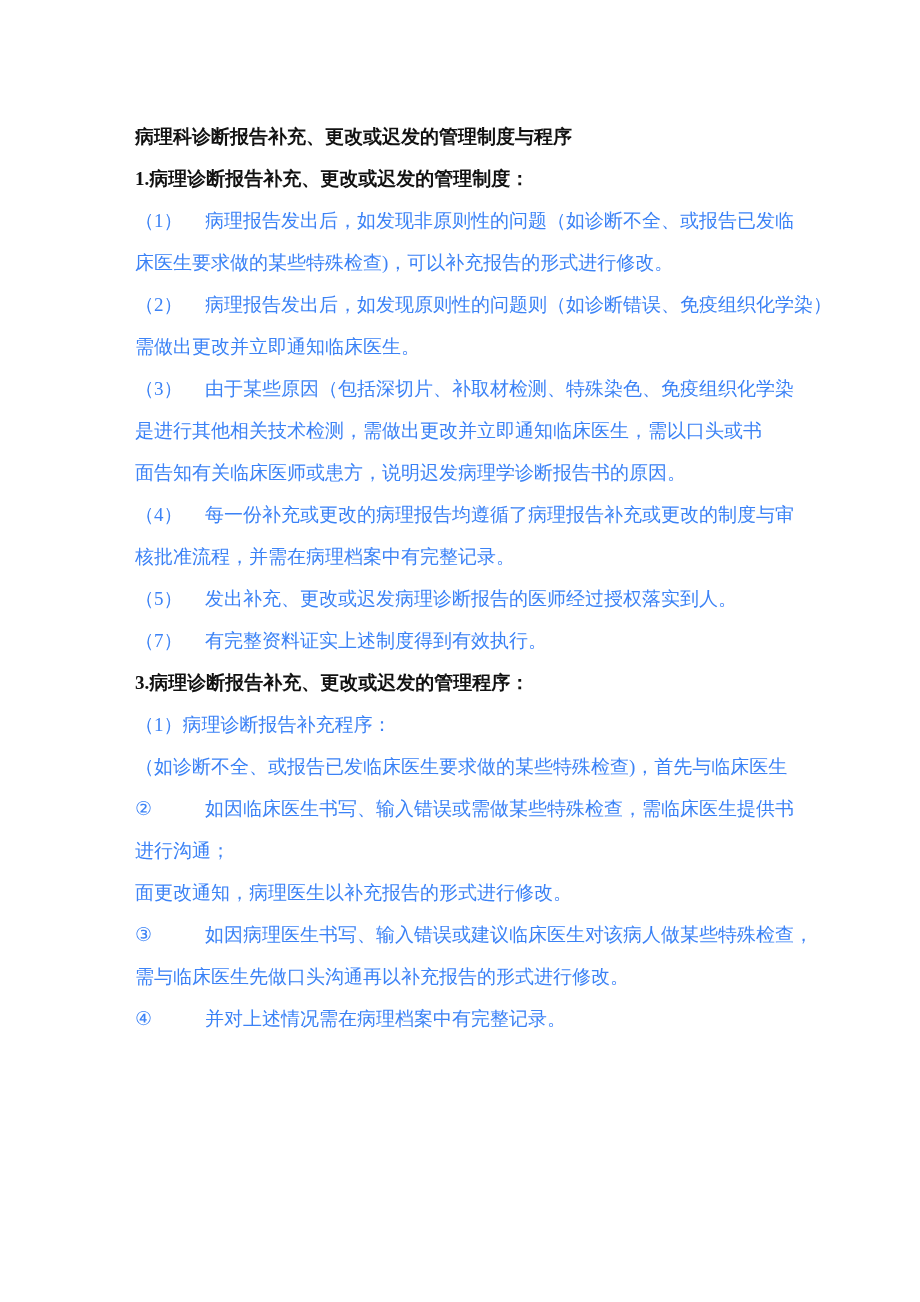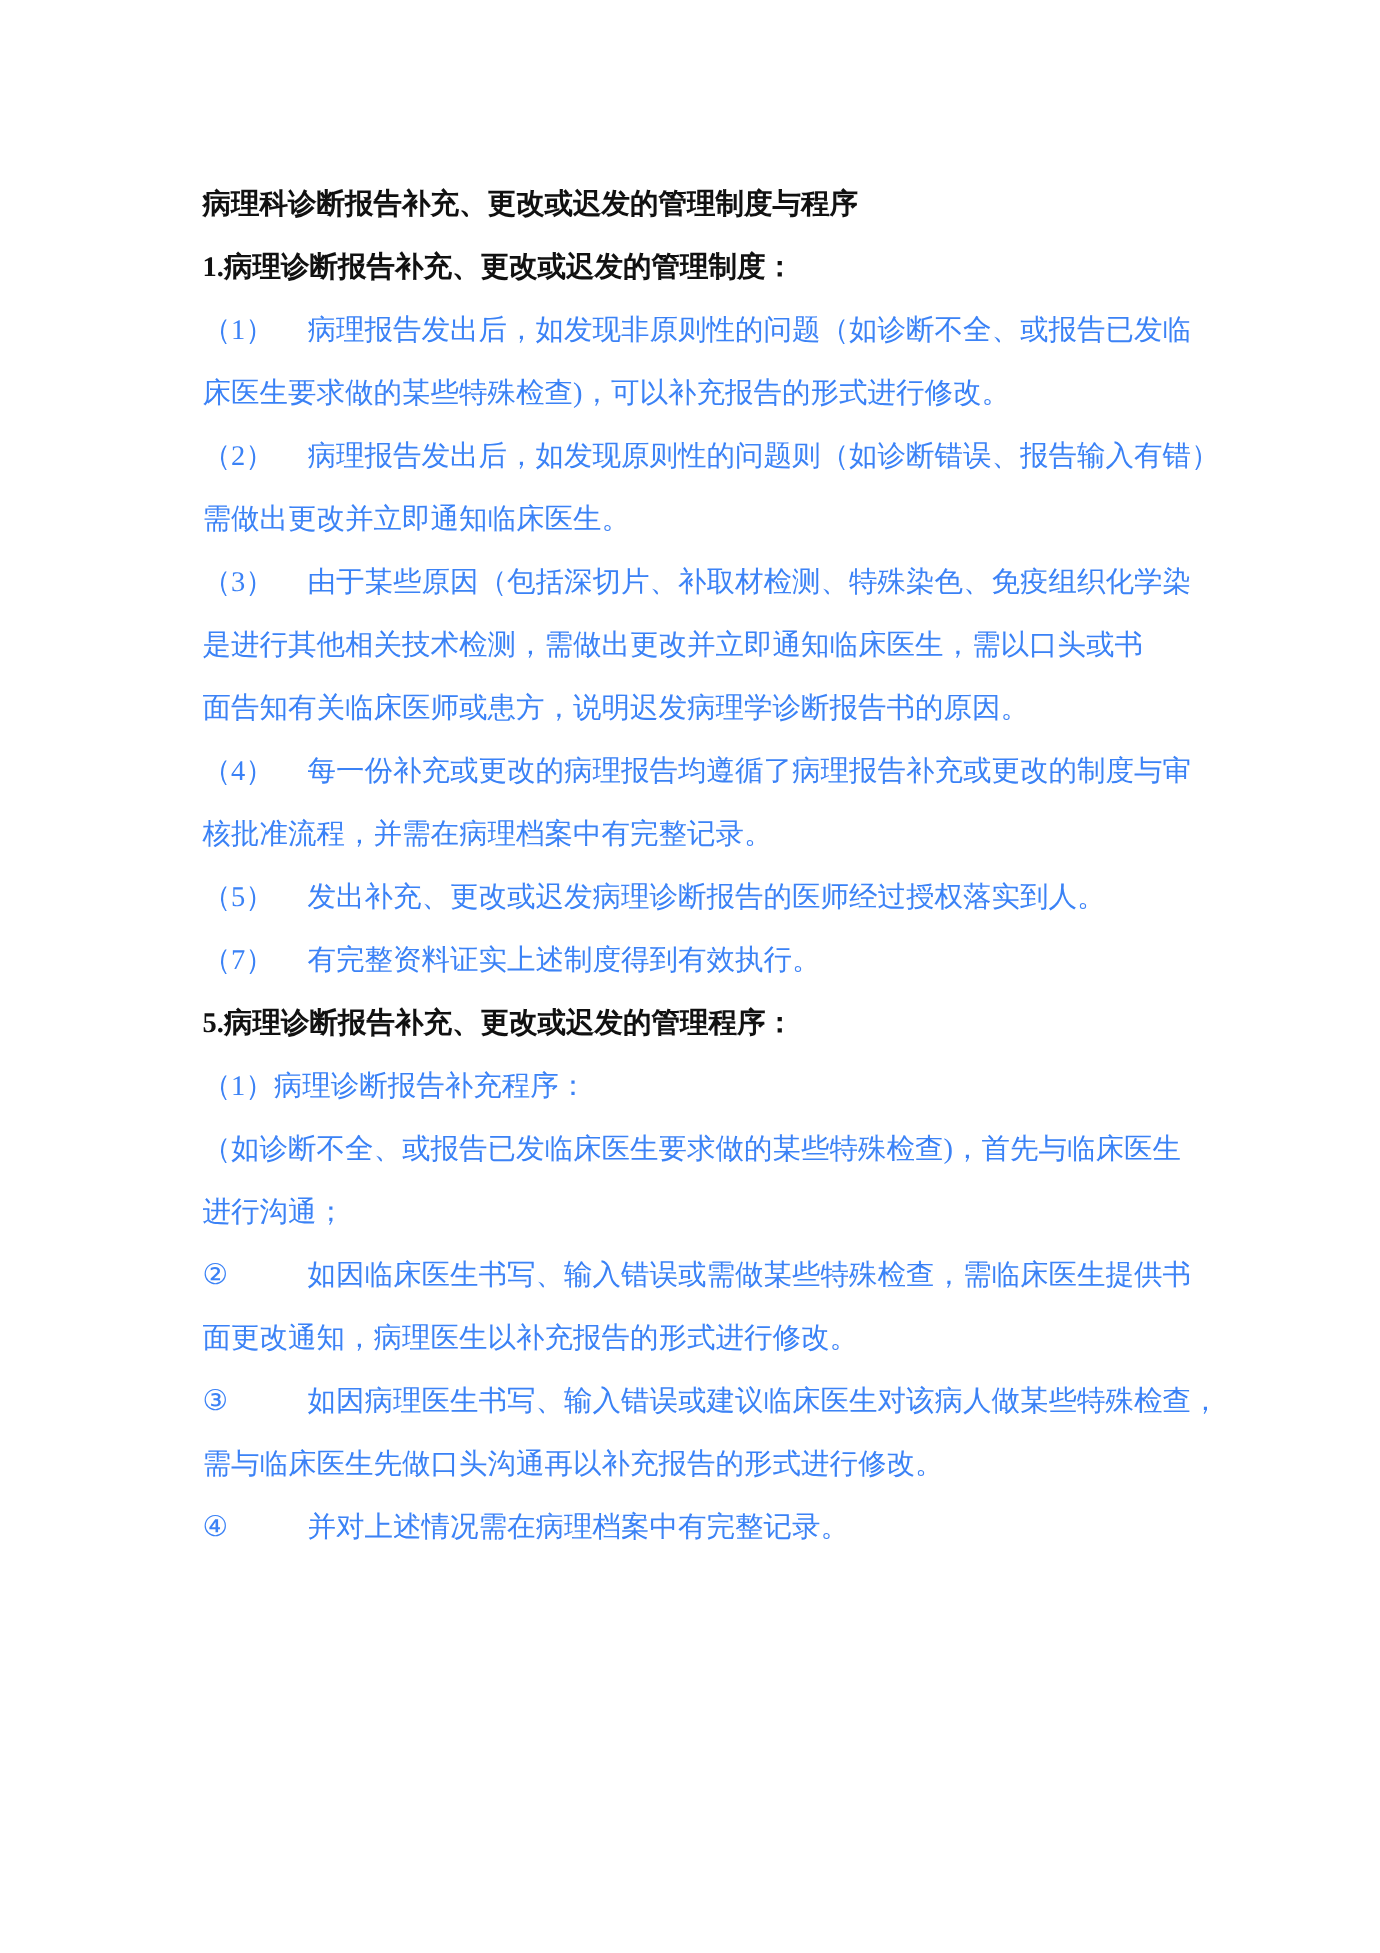"病理报告发出后，如发现原则性的问题则（如诊断错误、报告输入有错）" span { text: 报告输入有错 -> 免疫组织化学染 }
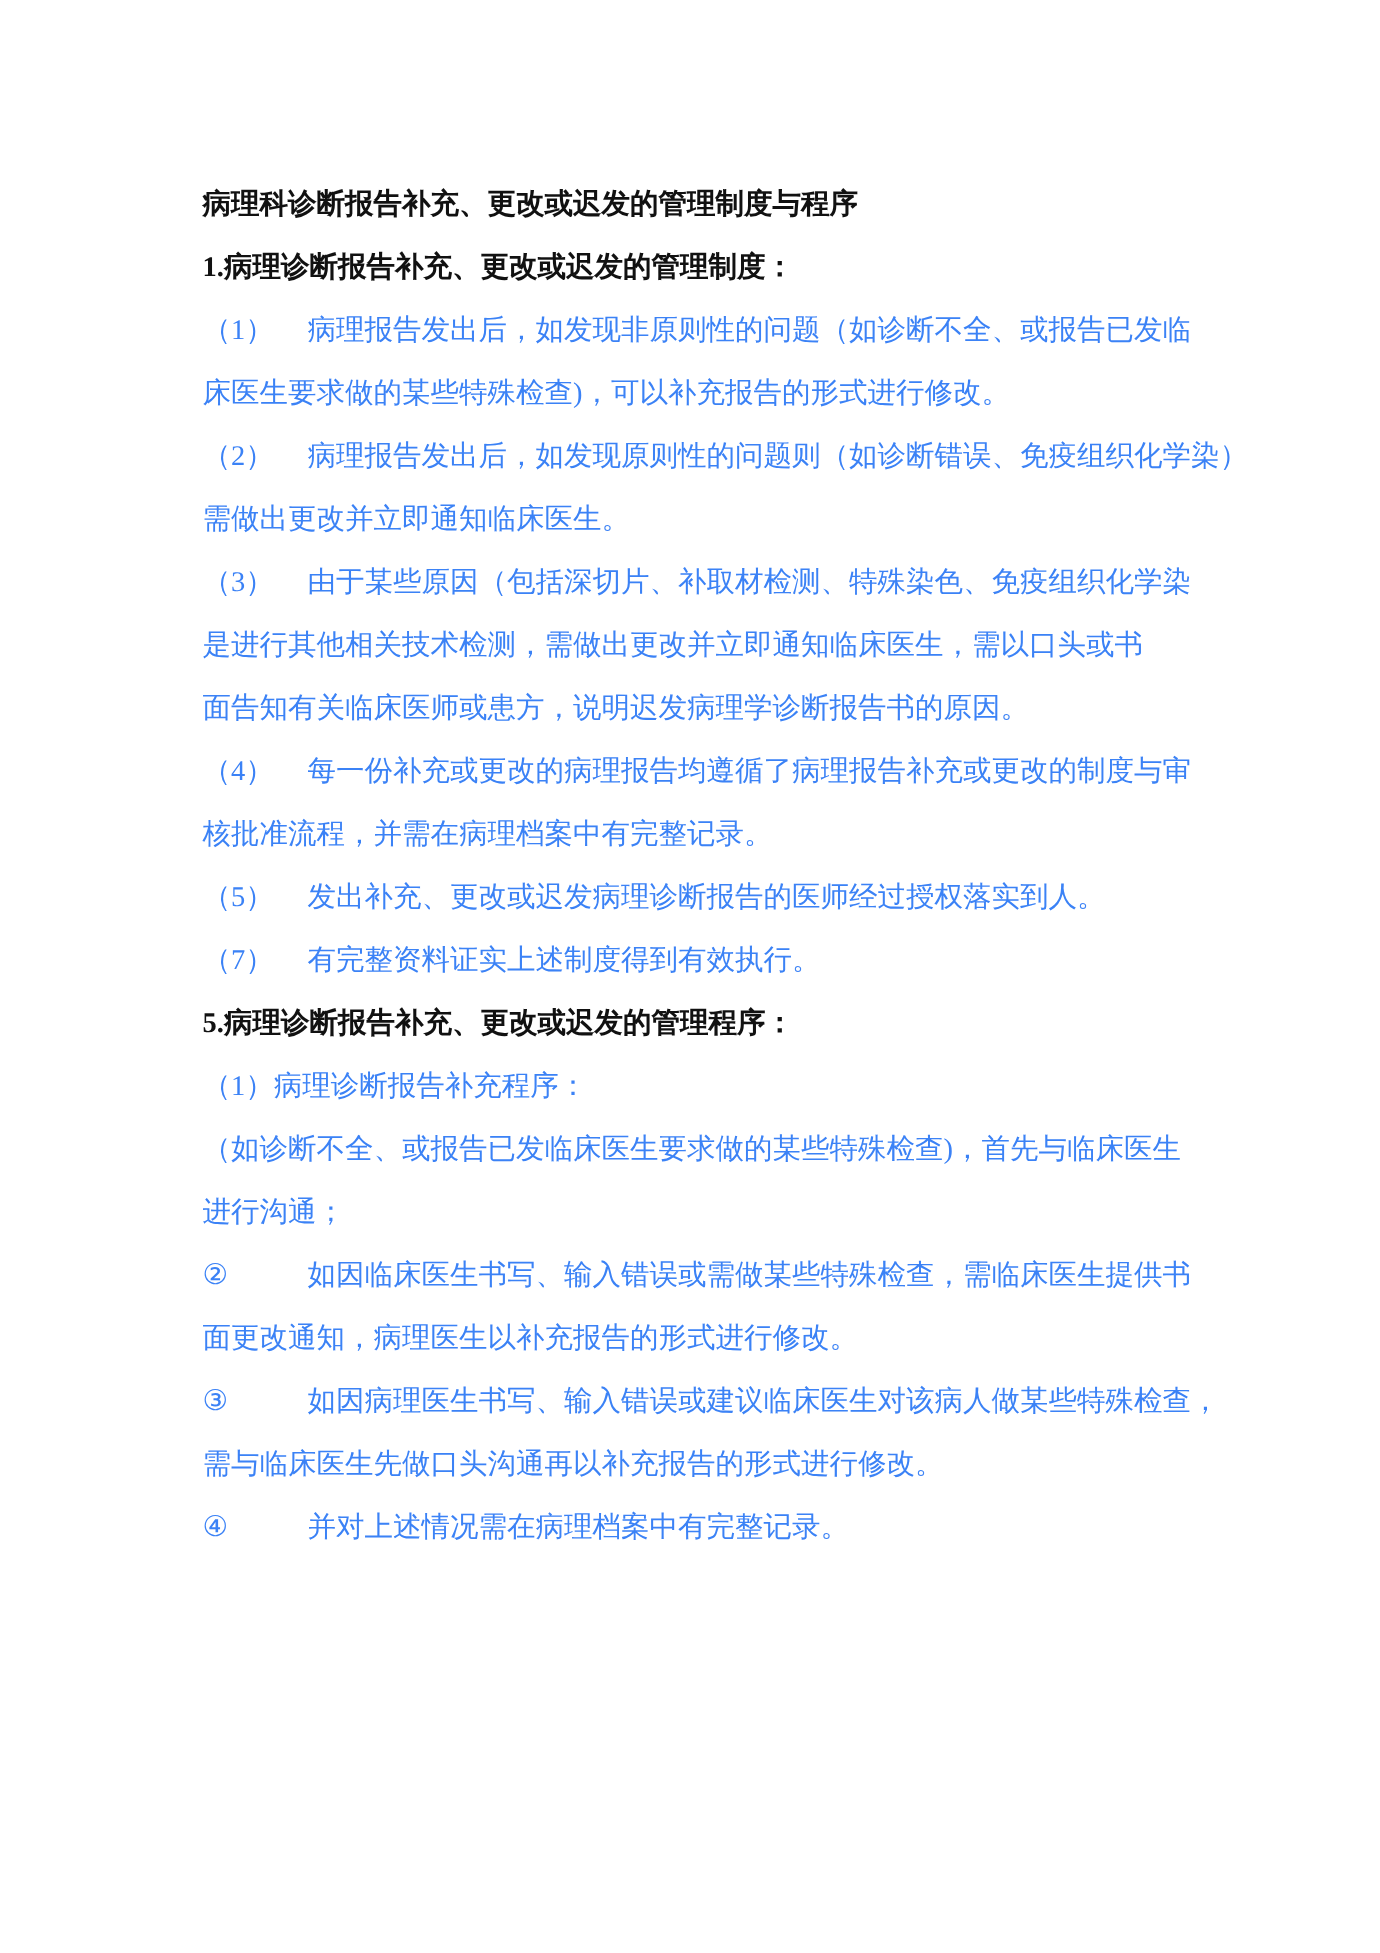"5.病理诊断报告补充、更改或迟发的管理程序：" div.line { text: 5 -> 3 }
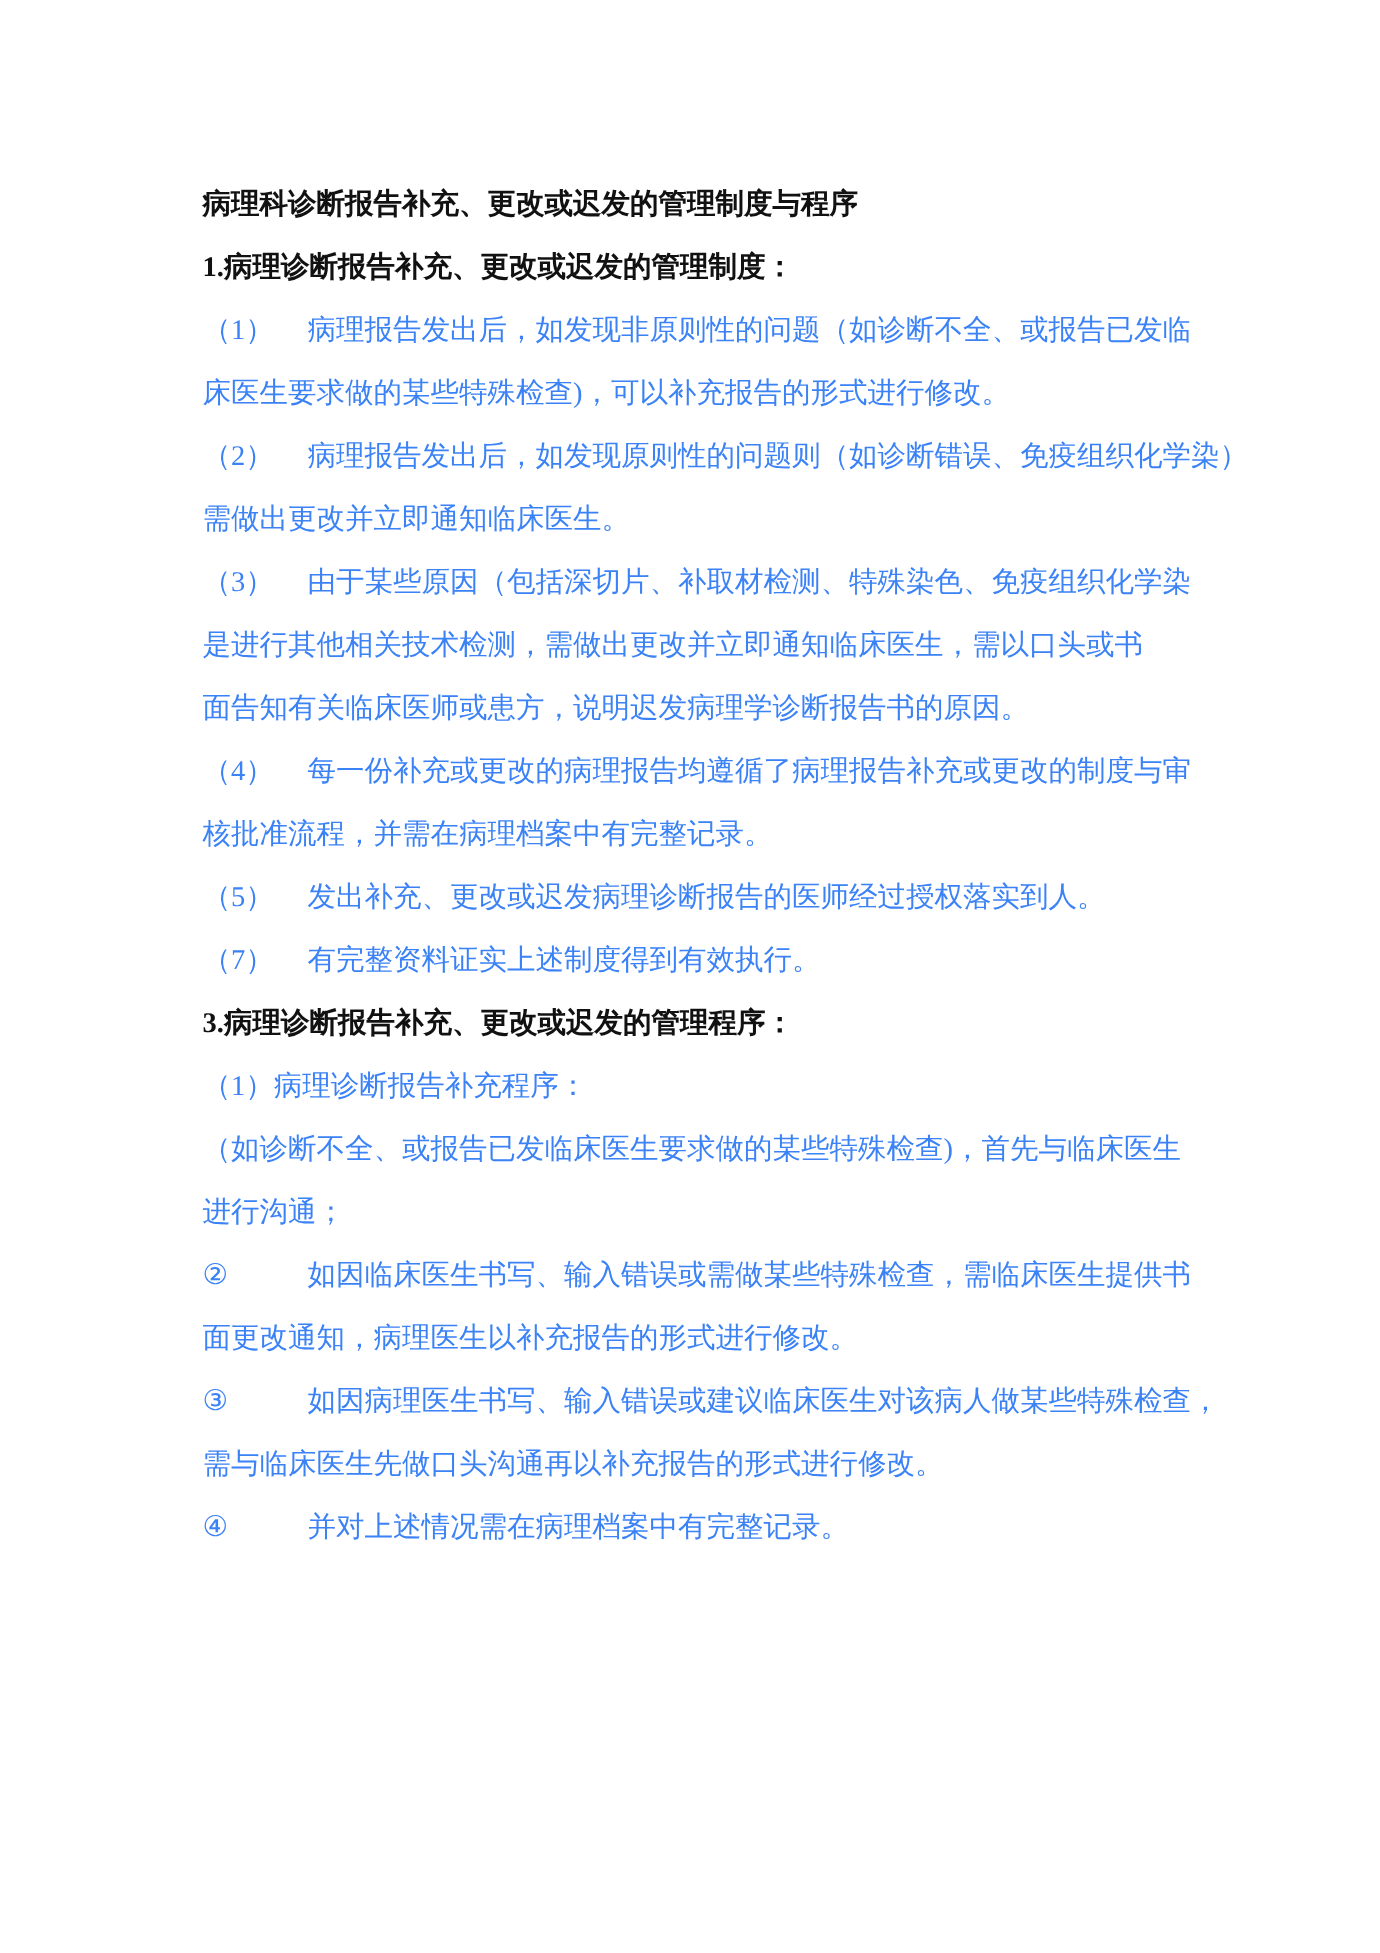"进行沟通；" div.line { order: before "② 如因临床医生书写、输入错误或需做某些特殊检查，需临床医生提供书" -> after "② 如因临床医生书写、输入错误或需做某些特殊检查，需临床医生提供书" }
